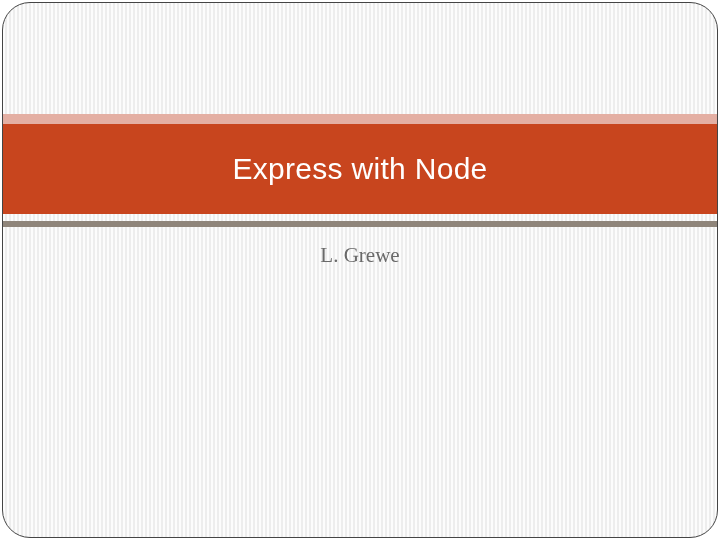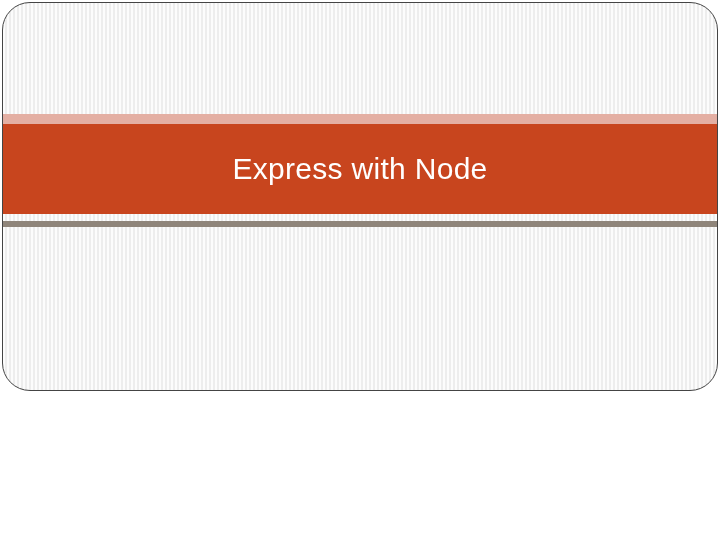"Express with Node" .slide-container { height: 389px -> 536px }
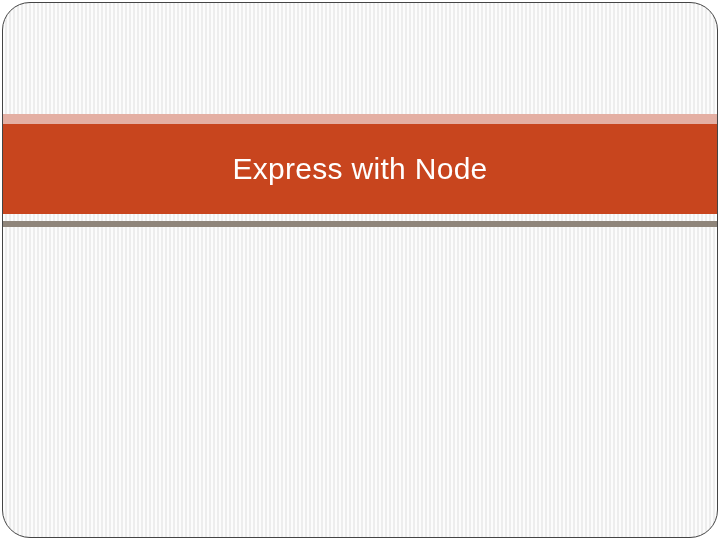"L. Grewe" div.subtitle { html: none -> <div>L. Grewe</div> }
